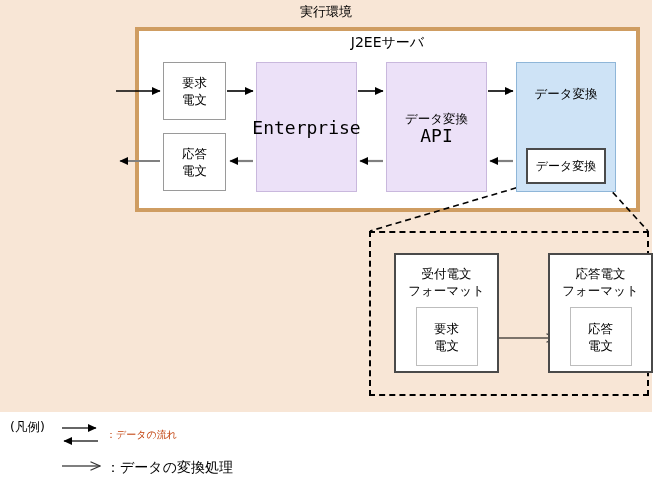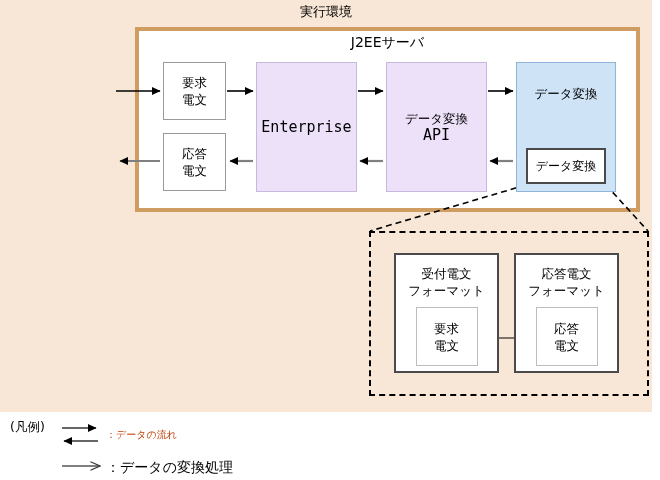"Enterprise" .mono { font-size: 15px -> 18px }
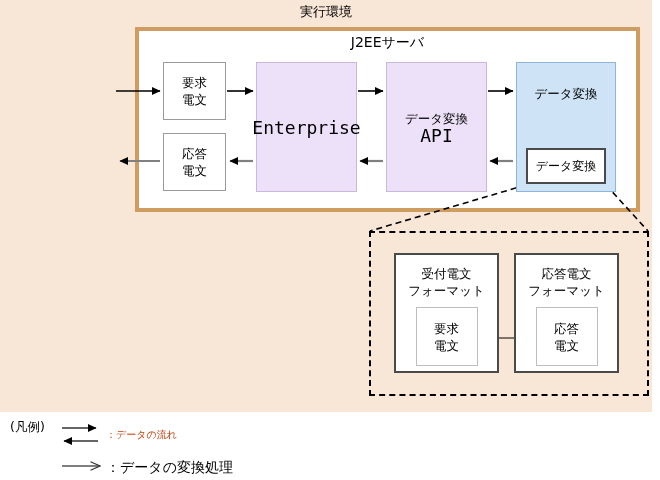"応答電文" #fmt-response { left: 514px -> 548px }
